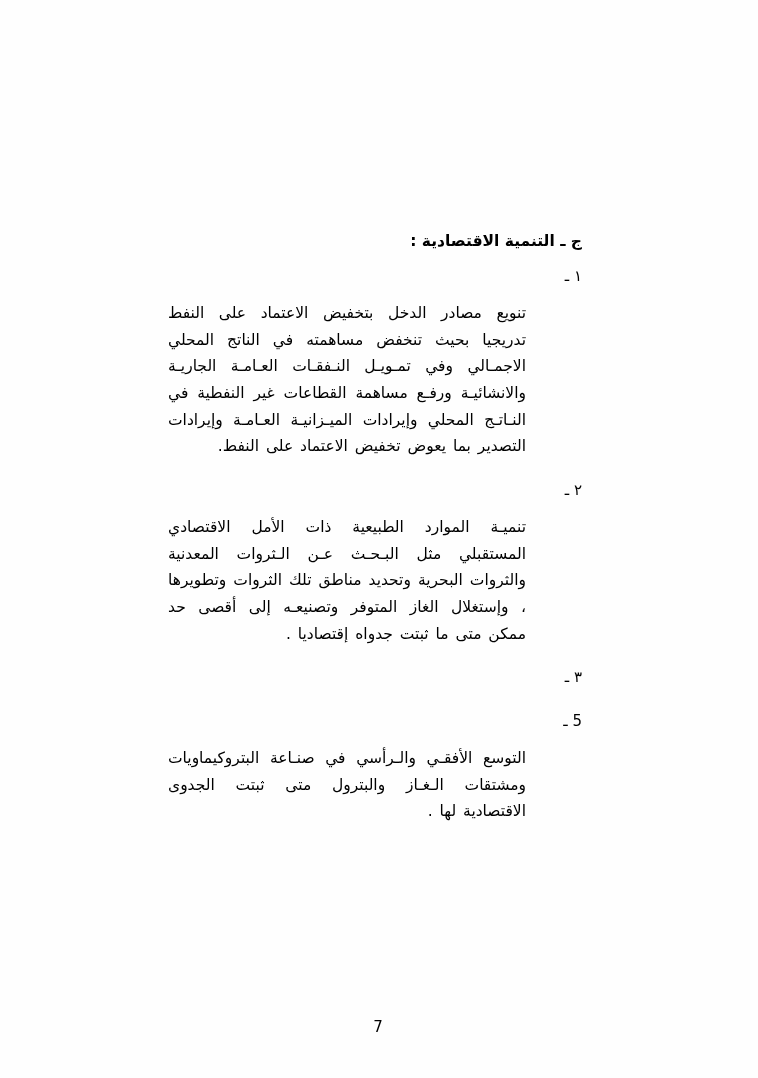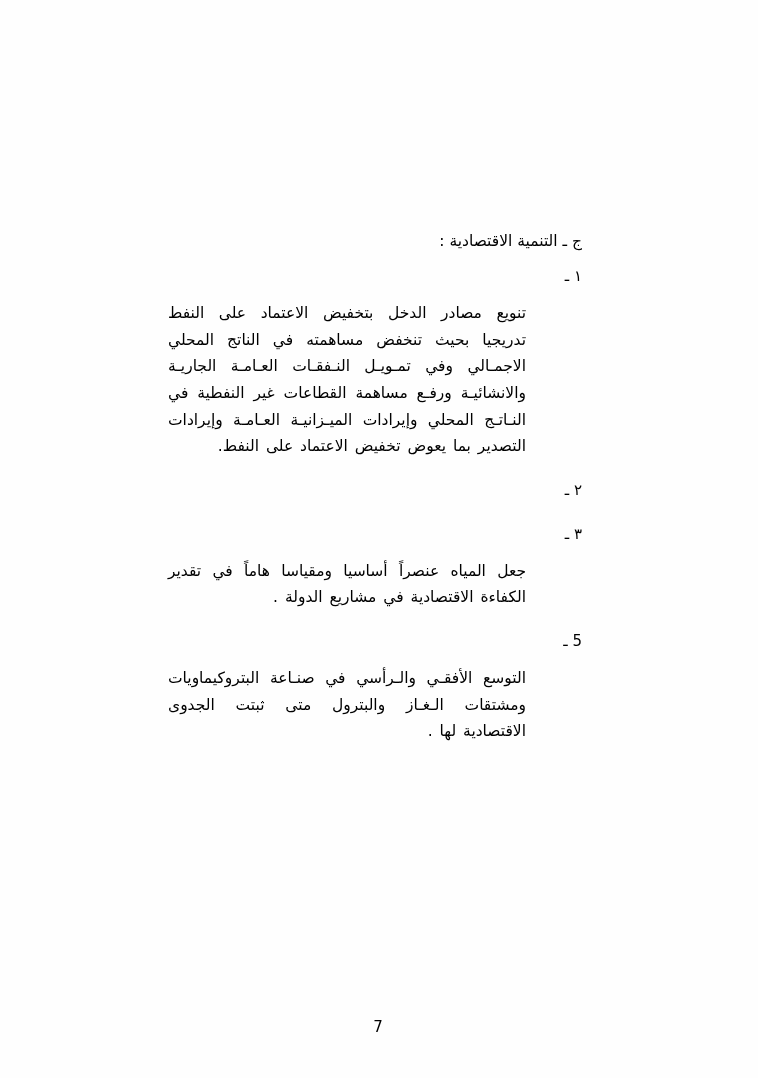"ج ـ التنمية الاقتصادية :" .section-heading { font-weight: 400 -> 700 }
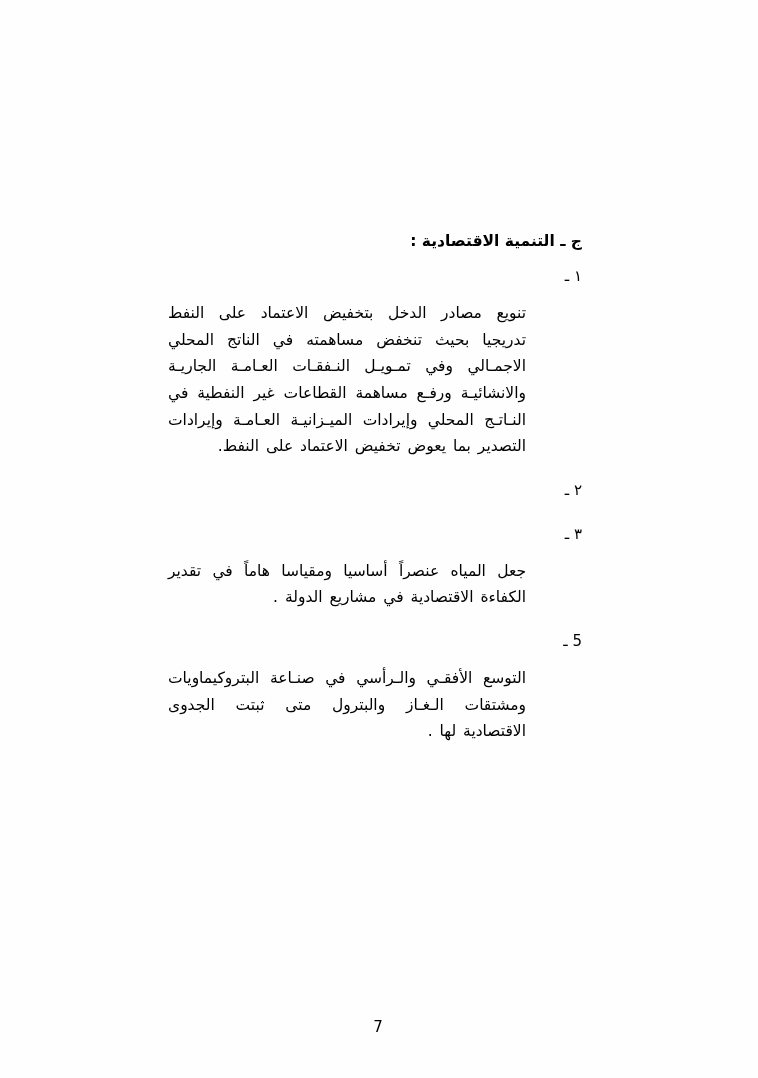"تنميـة الموارد الطبيعية ذات الأمل" span.item-text { html: none -> <span>تنميـة الموارد الطبيعية ذات الأمل الاقتصادي المستقبلي مثل البـحـث عـن الـثروات المعدنية والثروات البحرية وتحديد مناطق تلك الثروات وتطويرها ، وإستغلال الغاز المتوفر وتصنيعـه إلى أقصى حد ممكن متى ما ثبتت جدواه إقتصاديا .</span> }
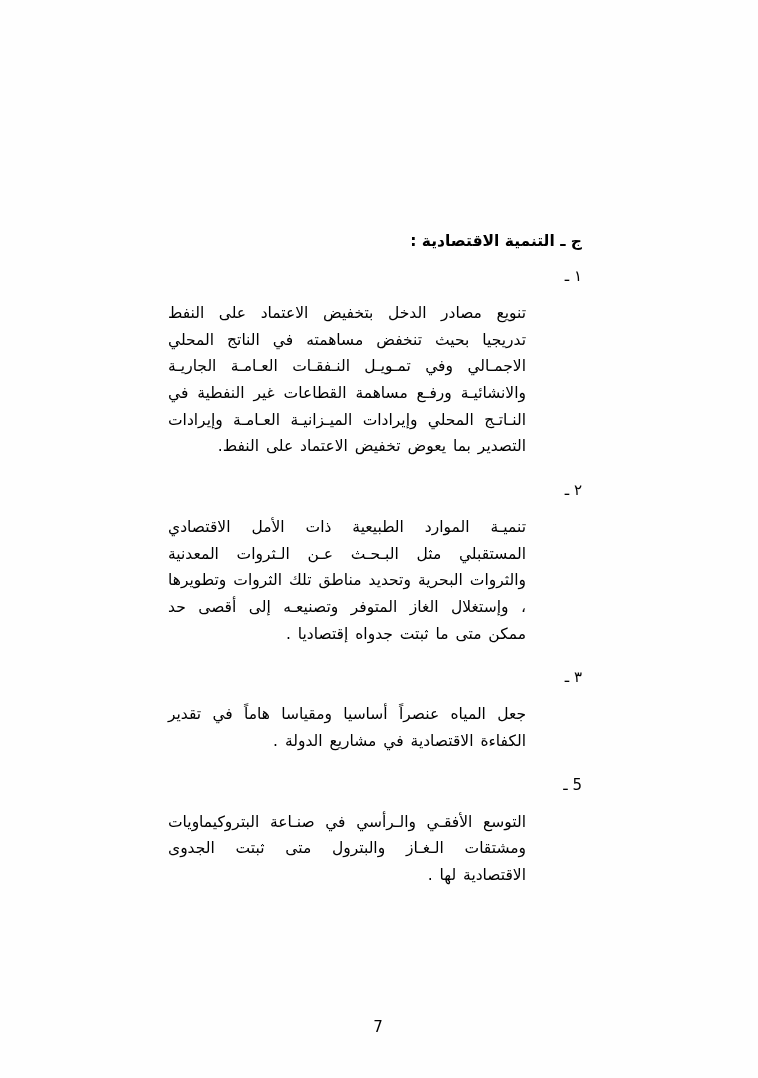"جعل المياه عنصراً أساسيا ومقياسا" span.item-text { html: <span>جعل المياه عنصراً أساسيا ومقياسا هاماً في تقدير الكفاءة الاقتصادية في مشاريع الدولة .</span> -> none }
